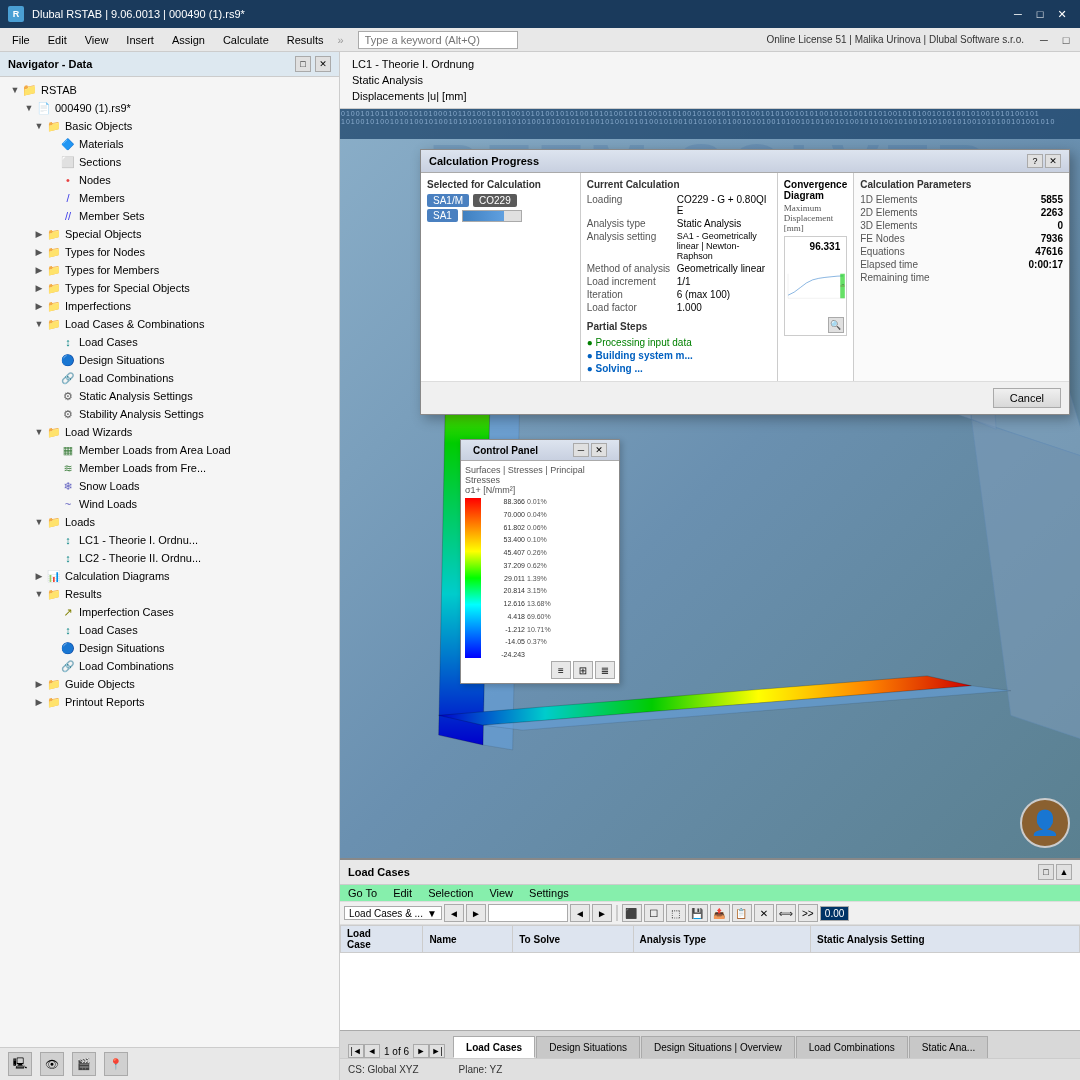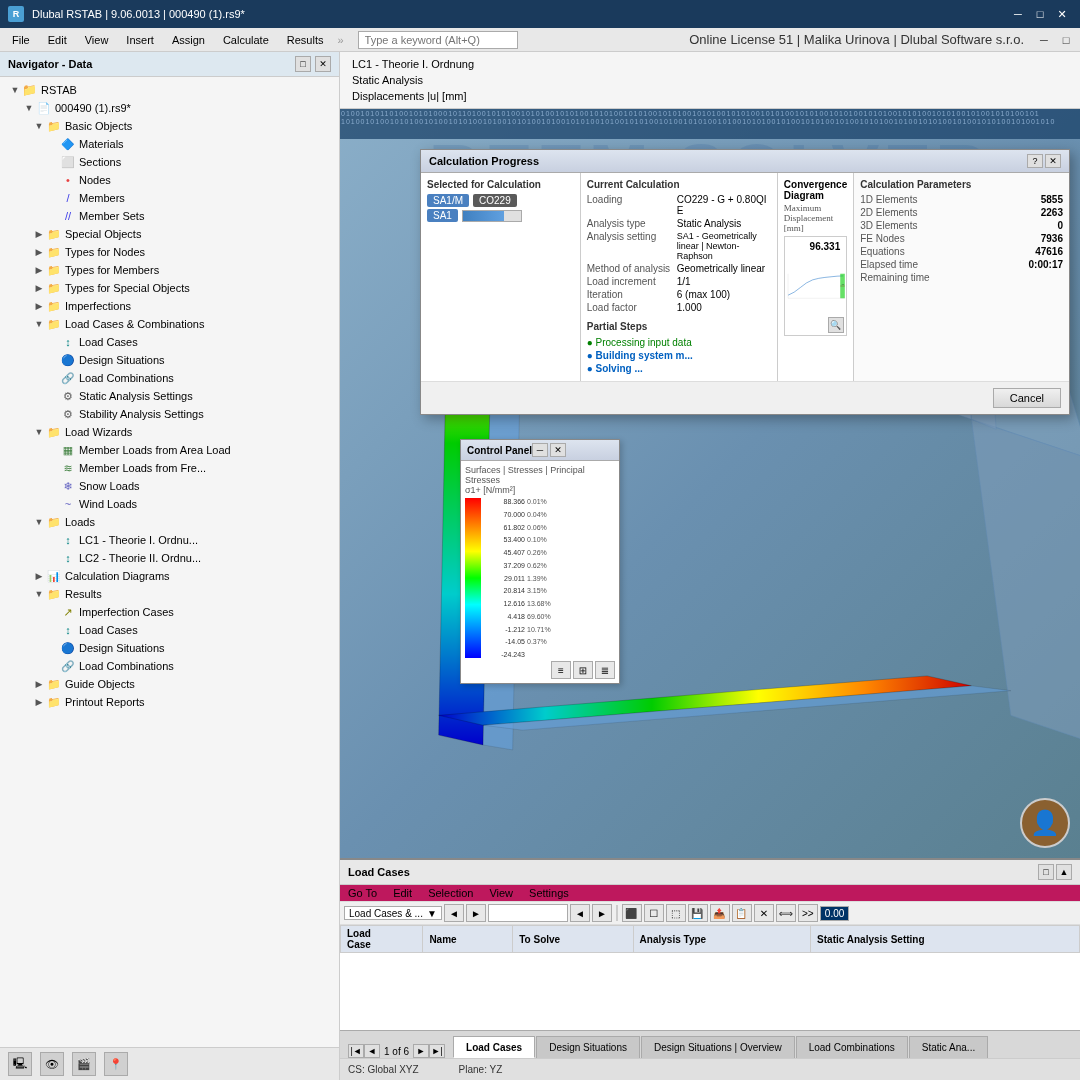"Online License 51 | Malika" .license-info { font-size: 13px -> 10px }
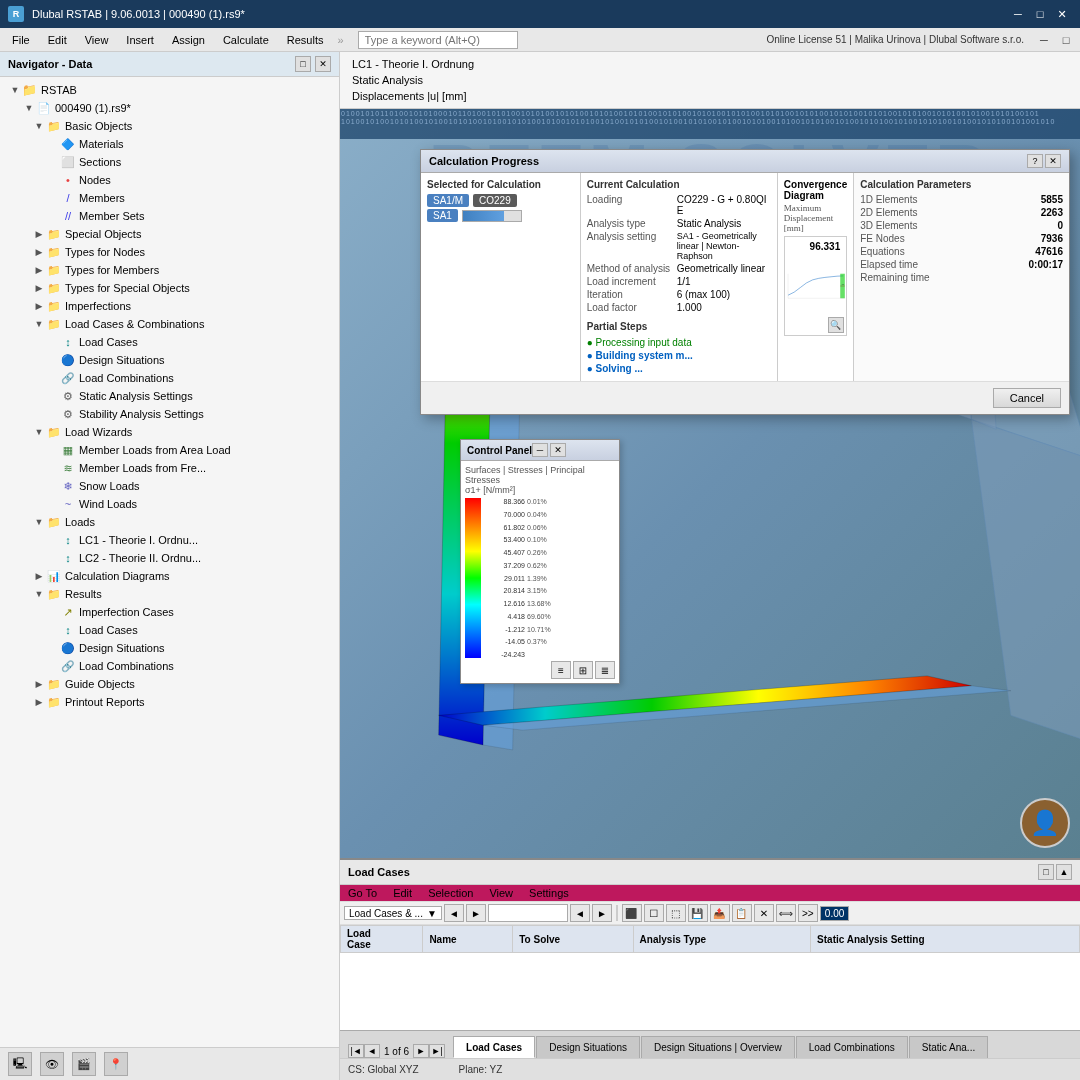"Control Panel" .cp-title-bar { justify-content: none -> space-between; padding: 3px 6px -> 3px 12px }
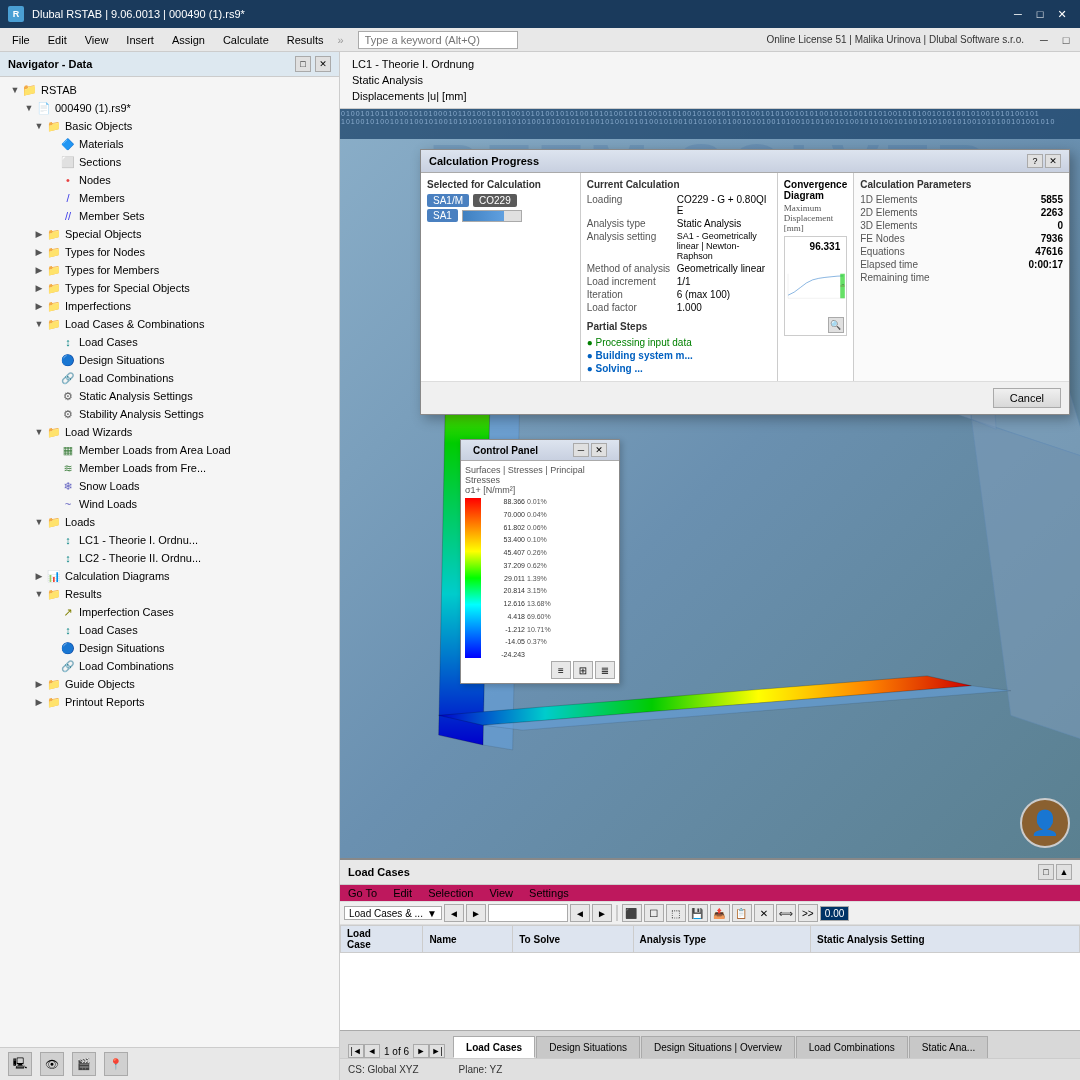"Go To" .bottom-menu-bar { background: #be185d -> #86efac }
